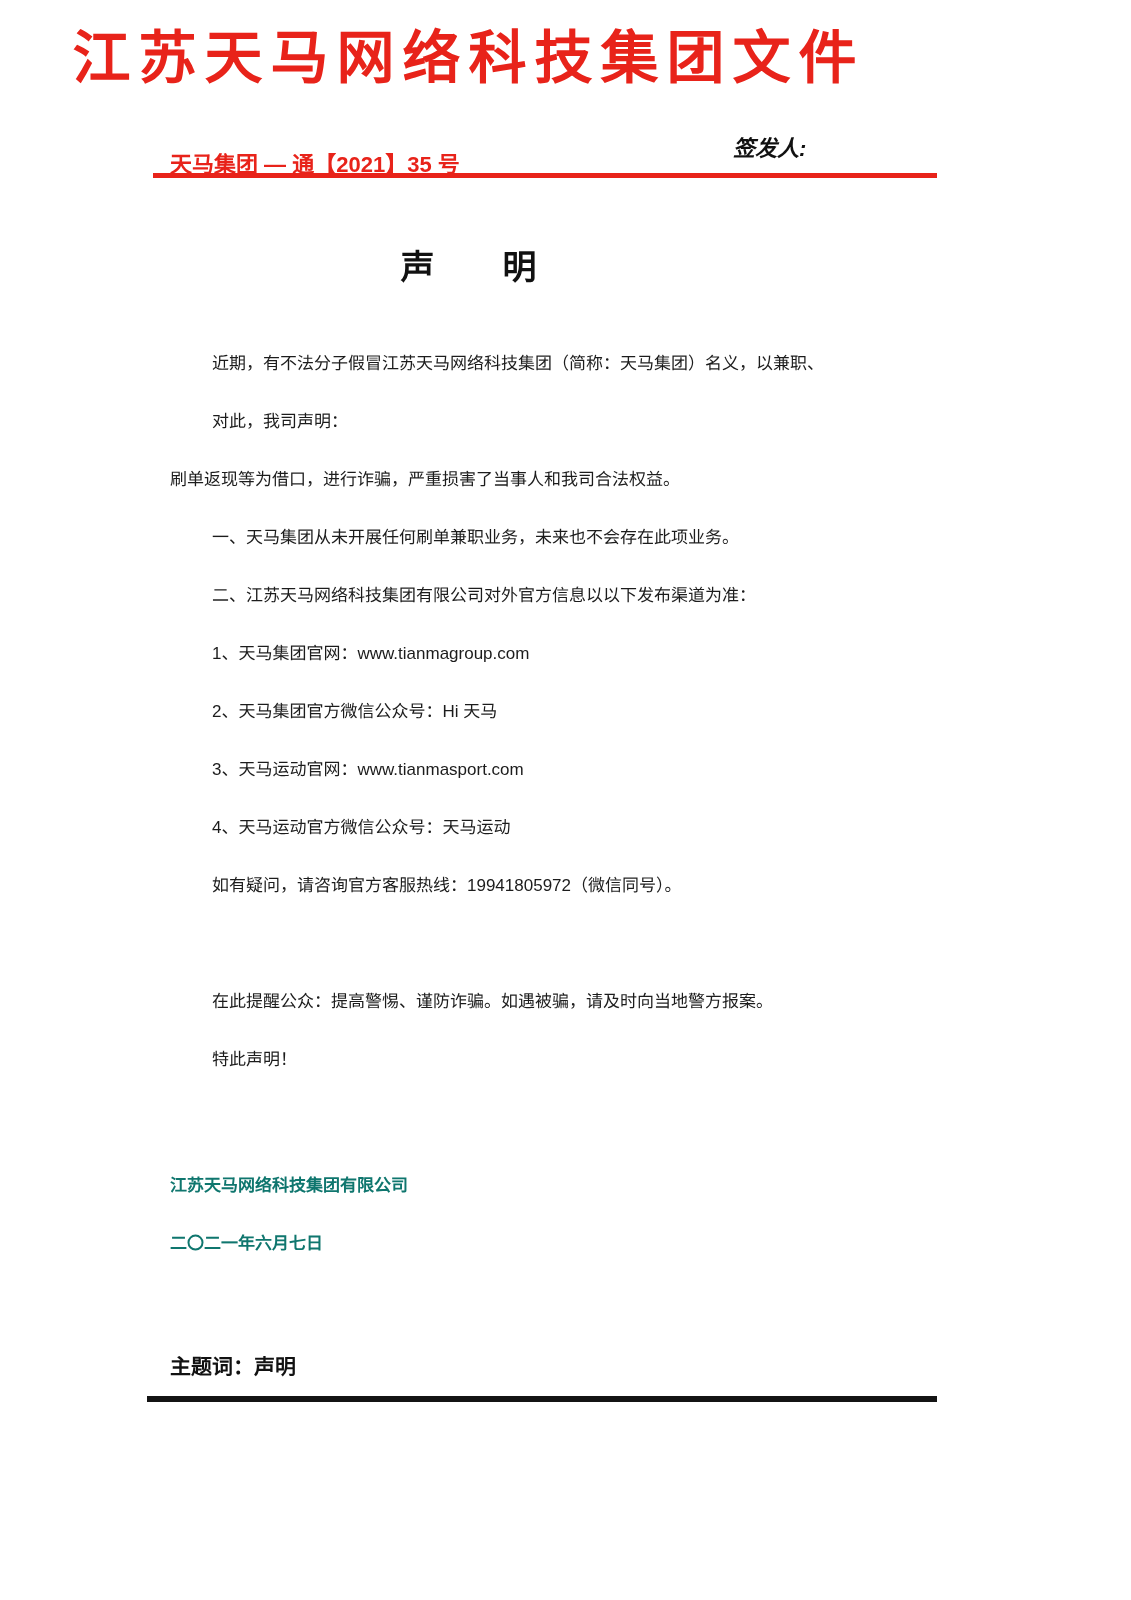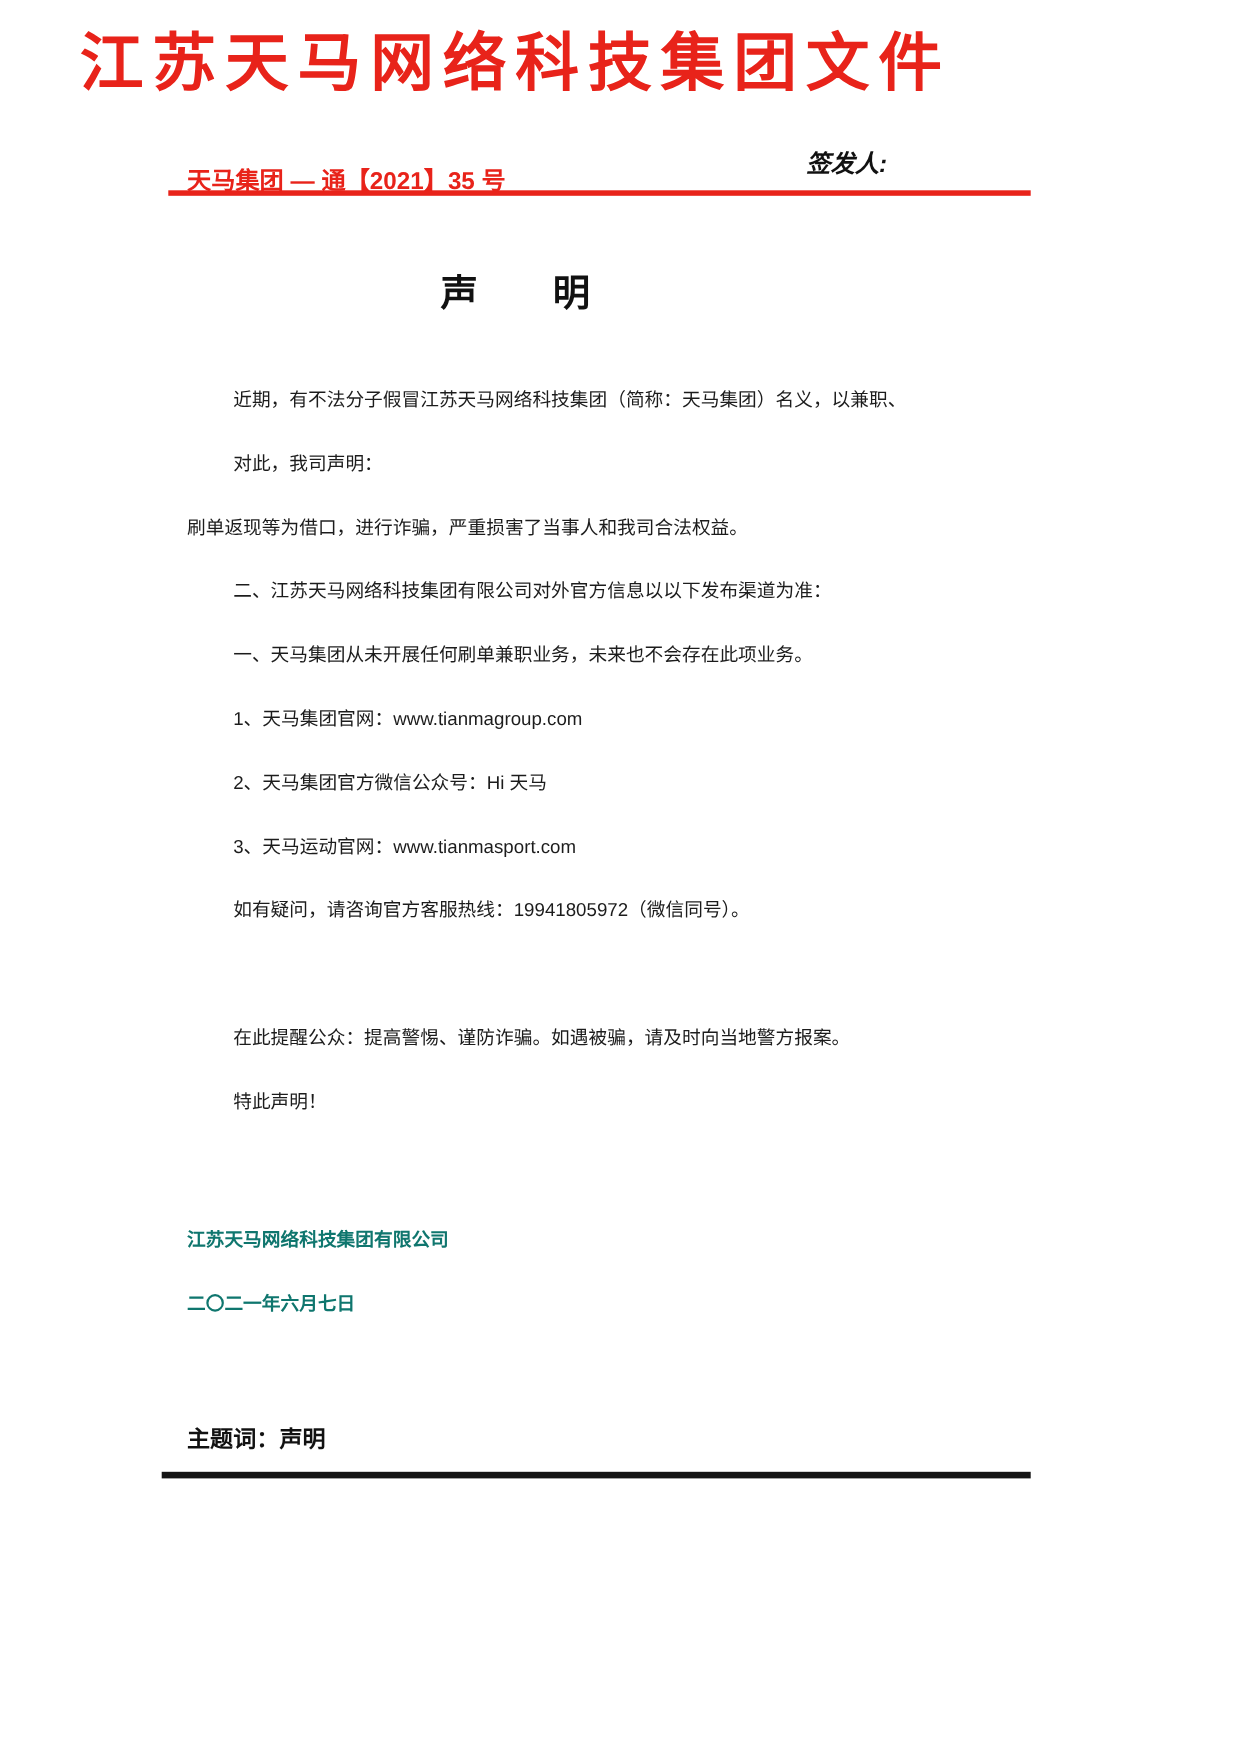"二、江苏天马网络科技集团有限公司对外官方信息以以下发布渠道为准：" p.line { order: before "一、天马集团从未开展任何刷单兼职业务，未来也不会存在此项业务。" -> after "一、天马集团从未开展任何刷单兼职业务，未来也不会存在此项业务。" }
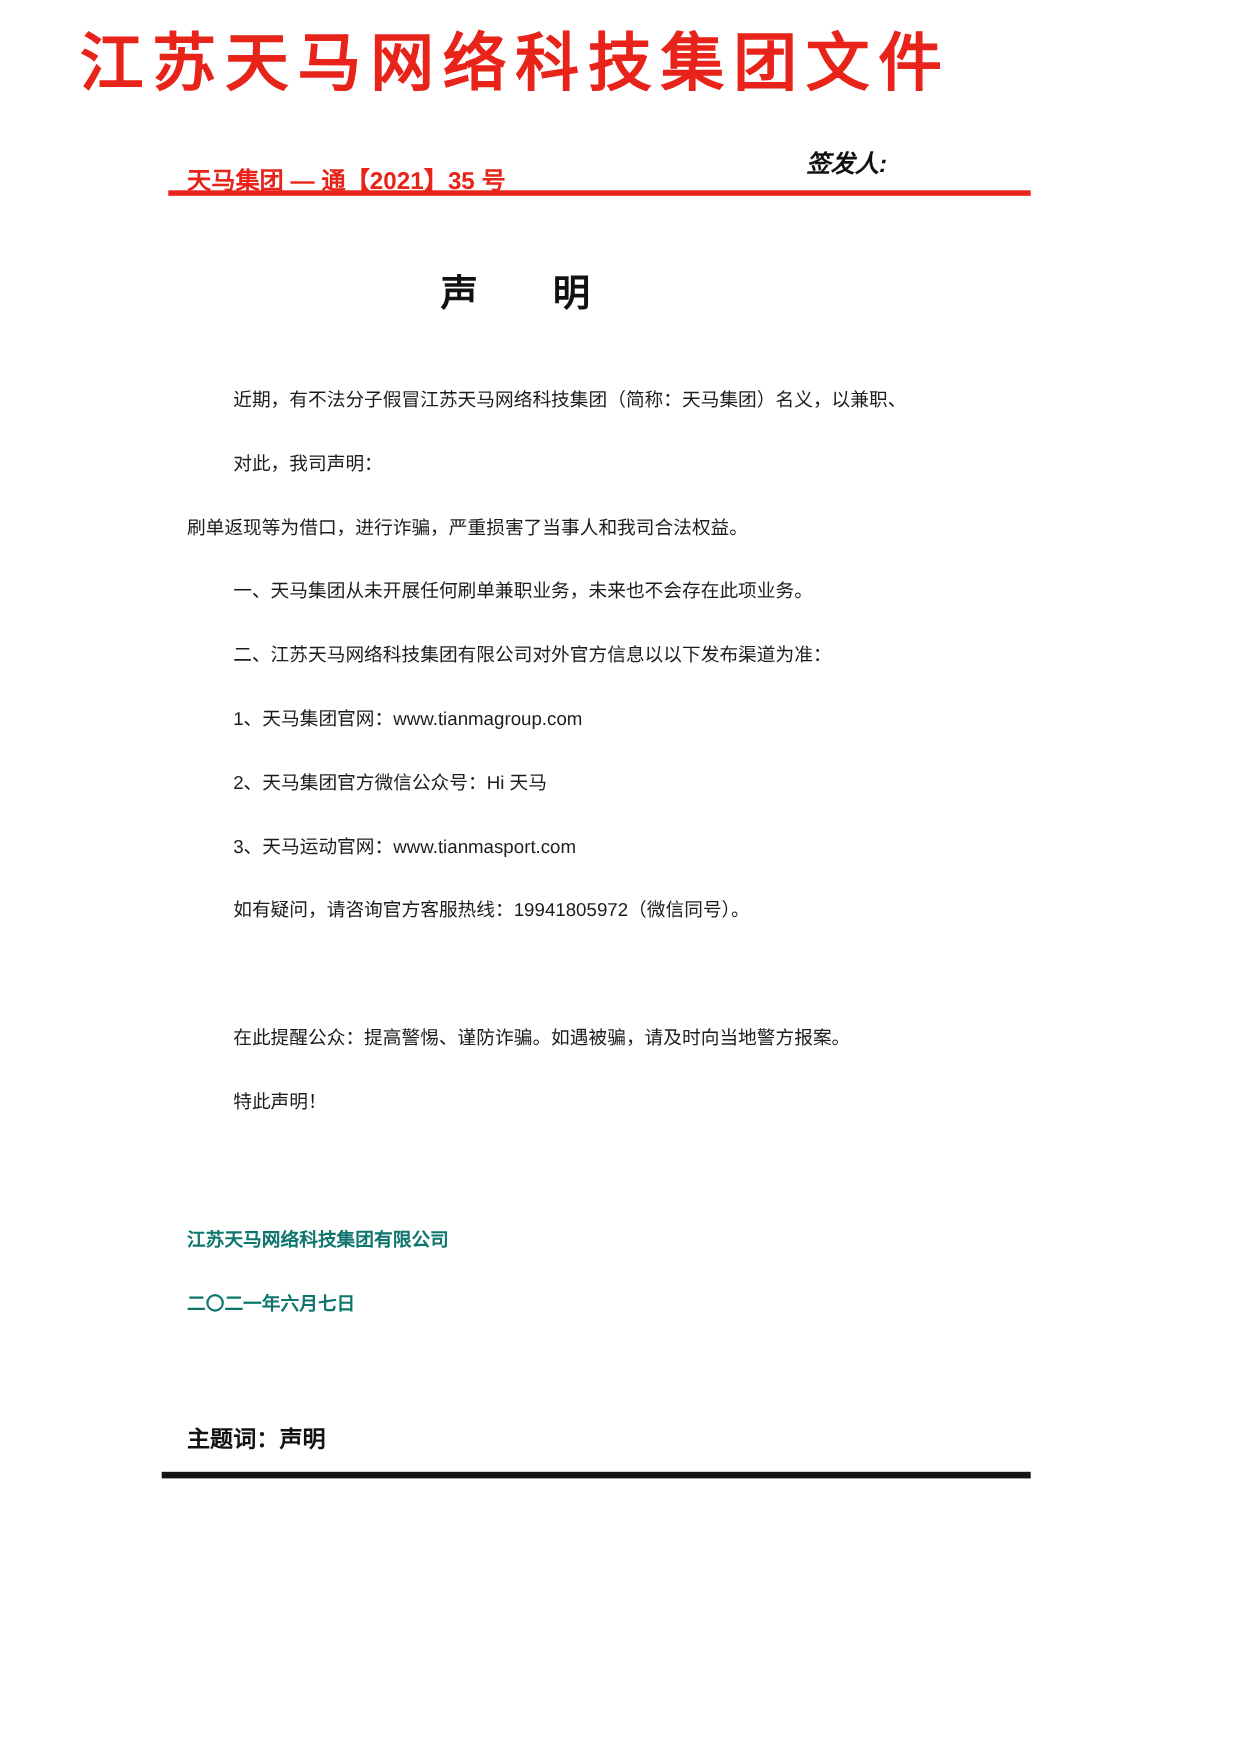"4、天马运动官方微信公众号：天马运动" p.line { html: none -> <p>4、天马运动官方微信公众号：天马运动</p> }
